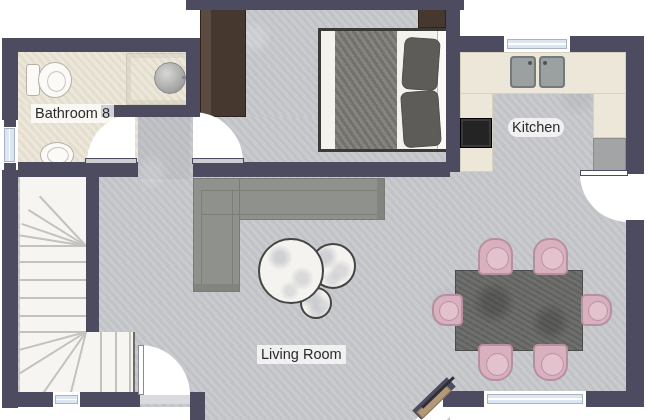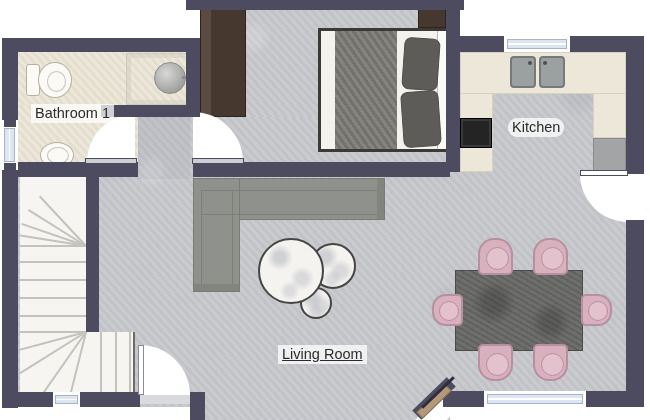"Bathroom 1" div.chip { text: 1 -> 8 }
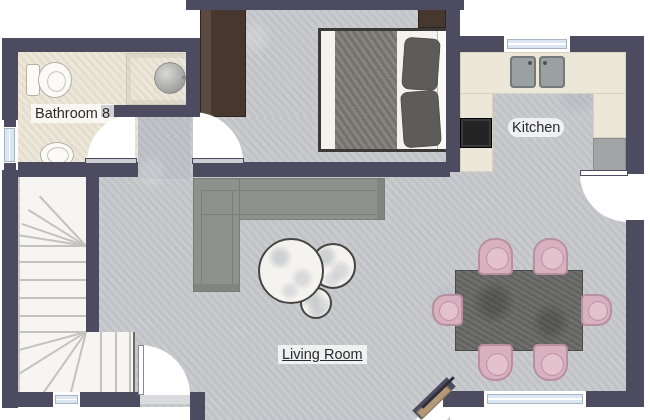"Living Room" div.chip { left: 278px -> 257px; text-decoration: underline -> none }
